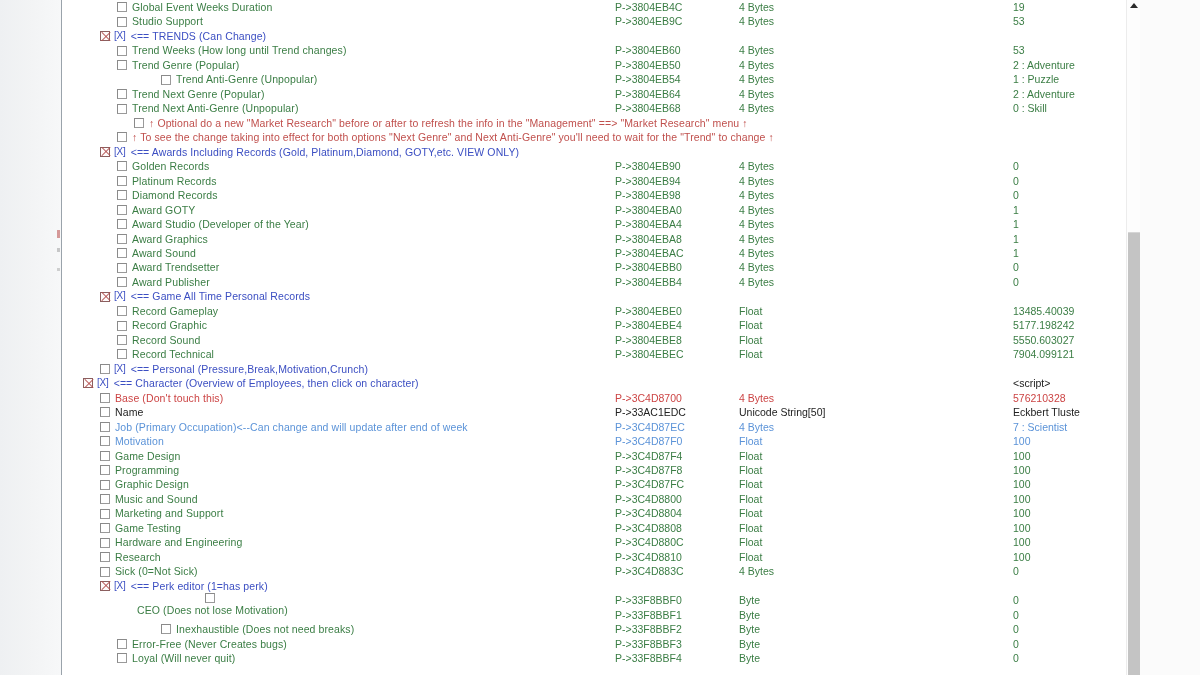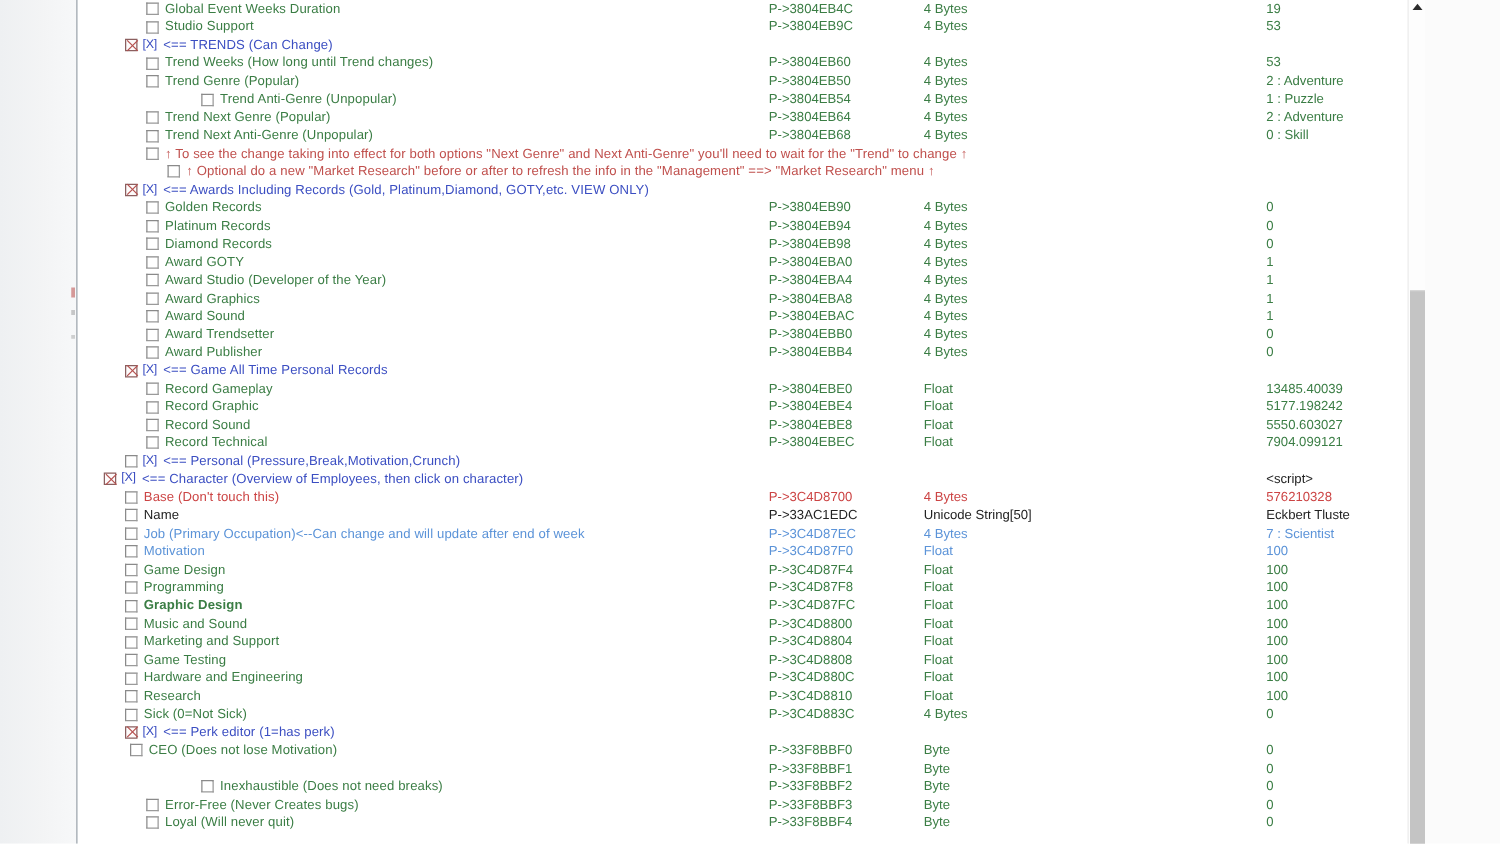"↑ To see the change" div.row { order: before "↑ Optional do a new" -> after "↑ Optional do a new" }
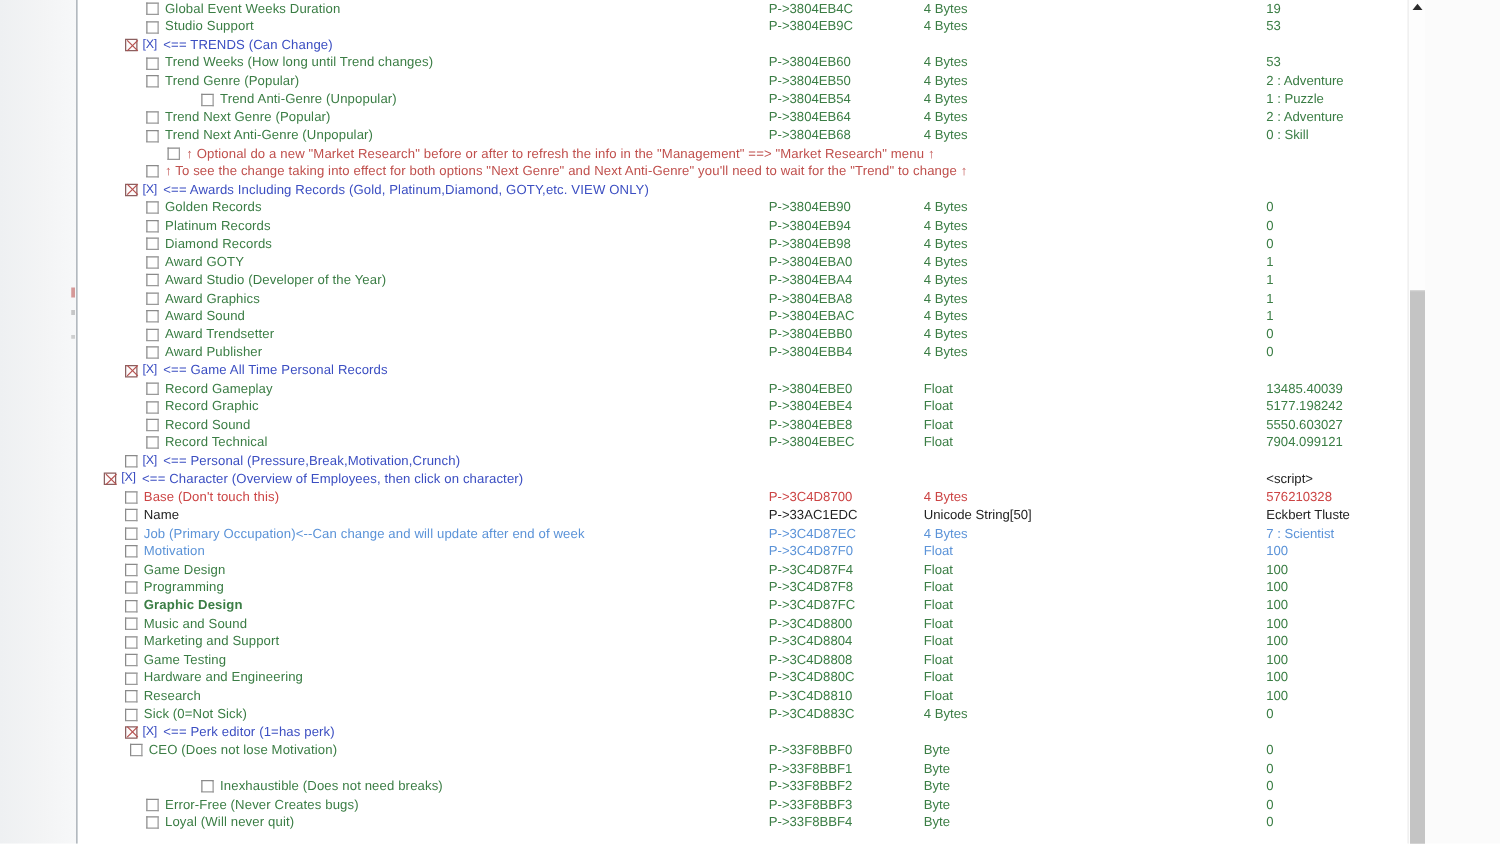"Graphic Design" div.cell-desc { font-weight: bold -> none }
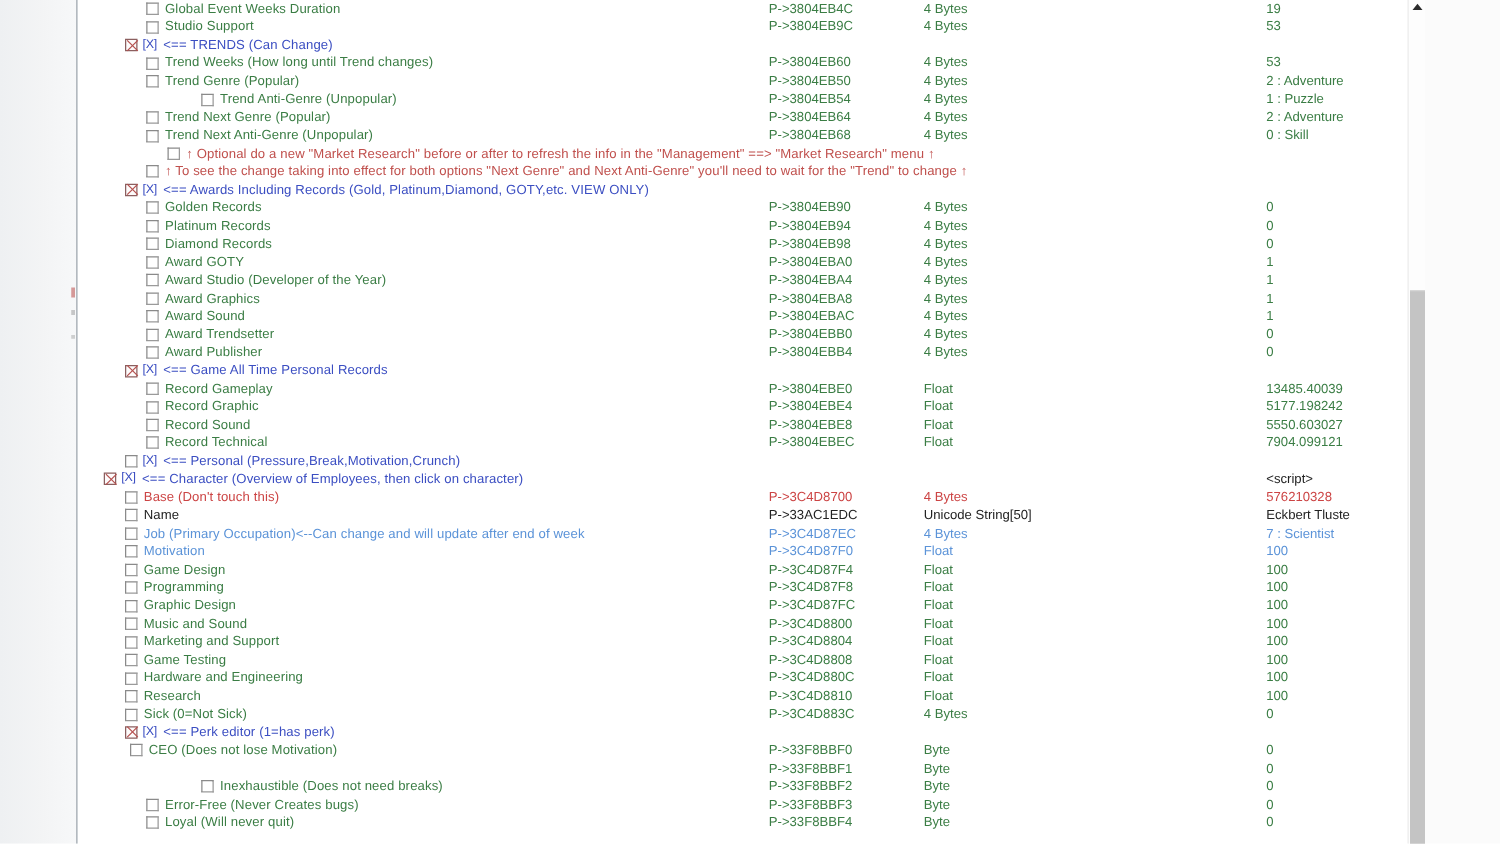"CEO (Does not lose Motivation)" div.cell-desc { flex-direction: none -> column; left: 34px -> 62px }
